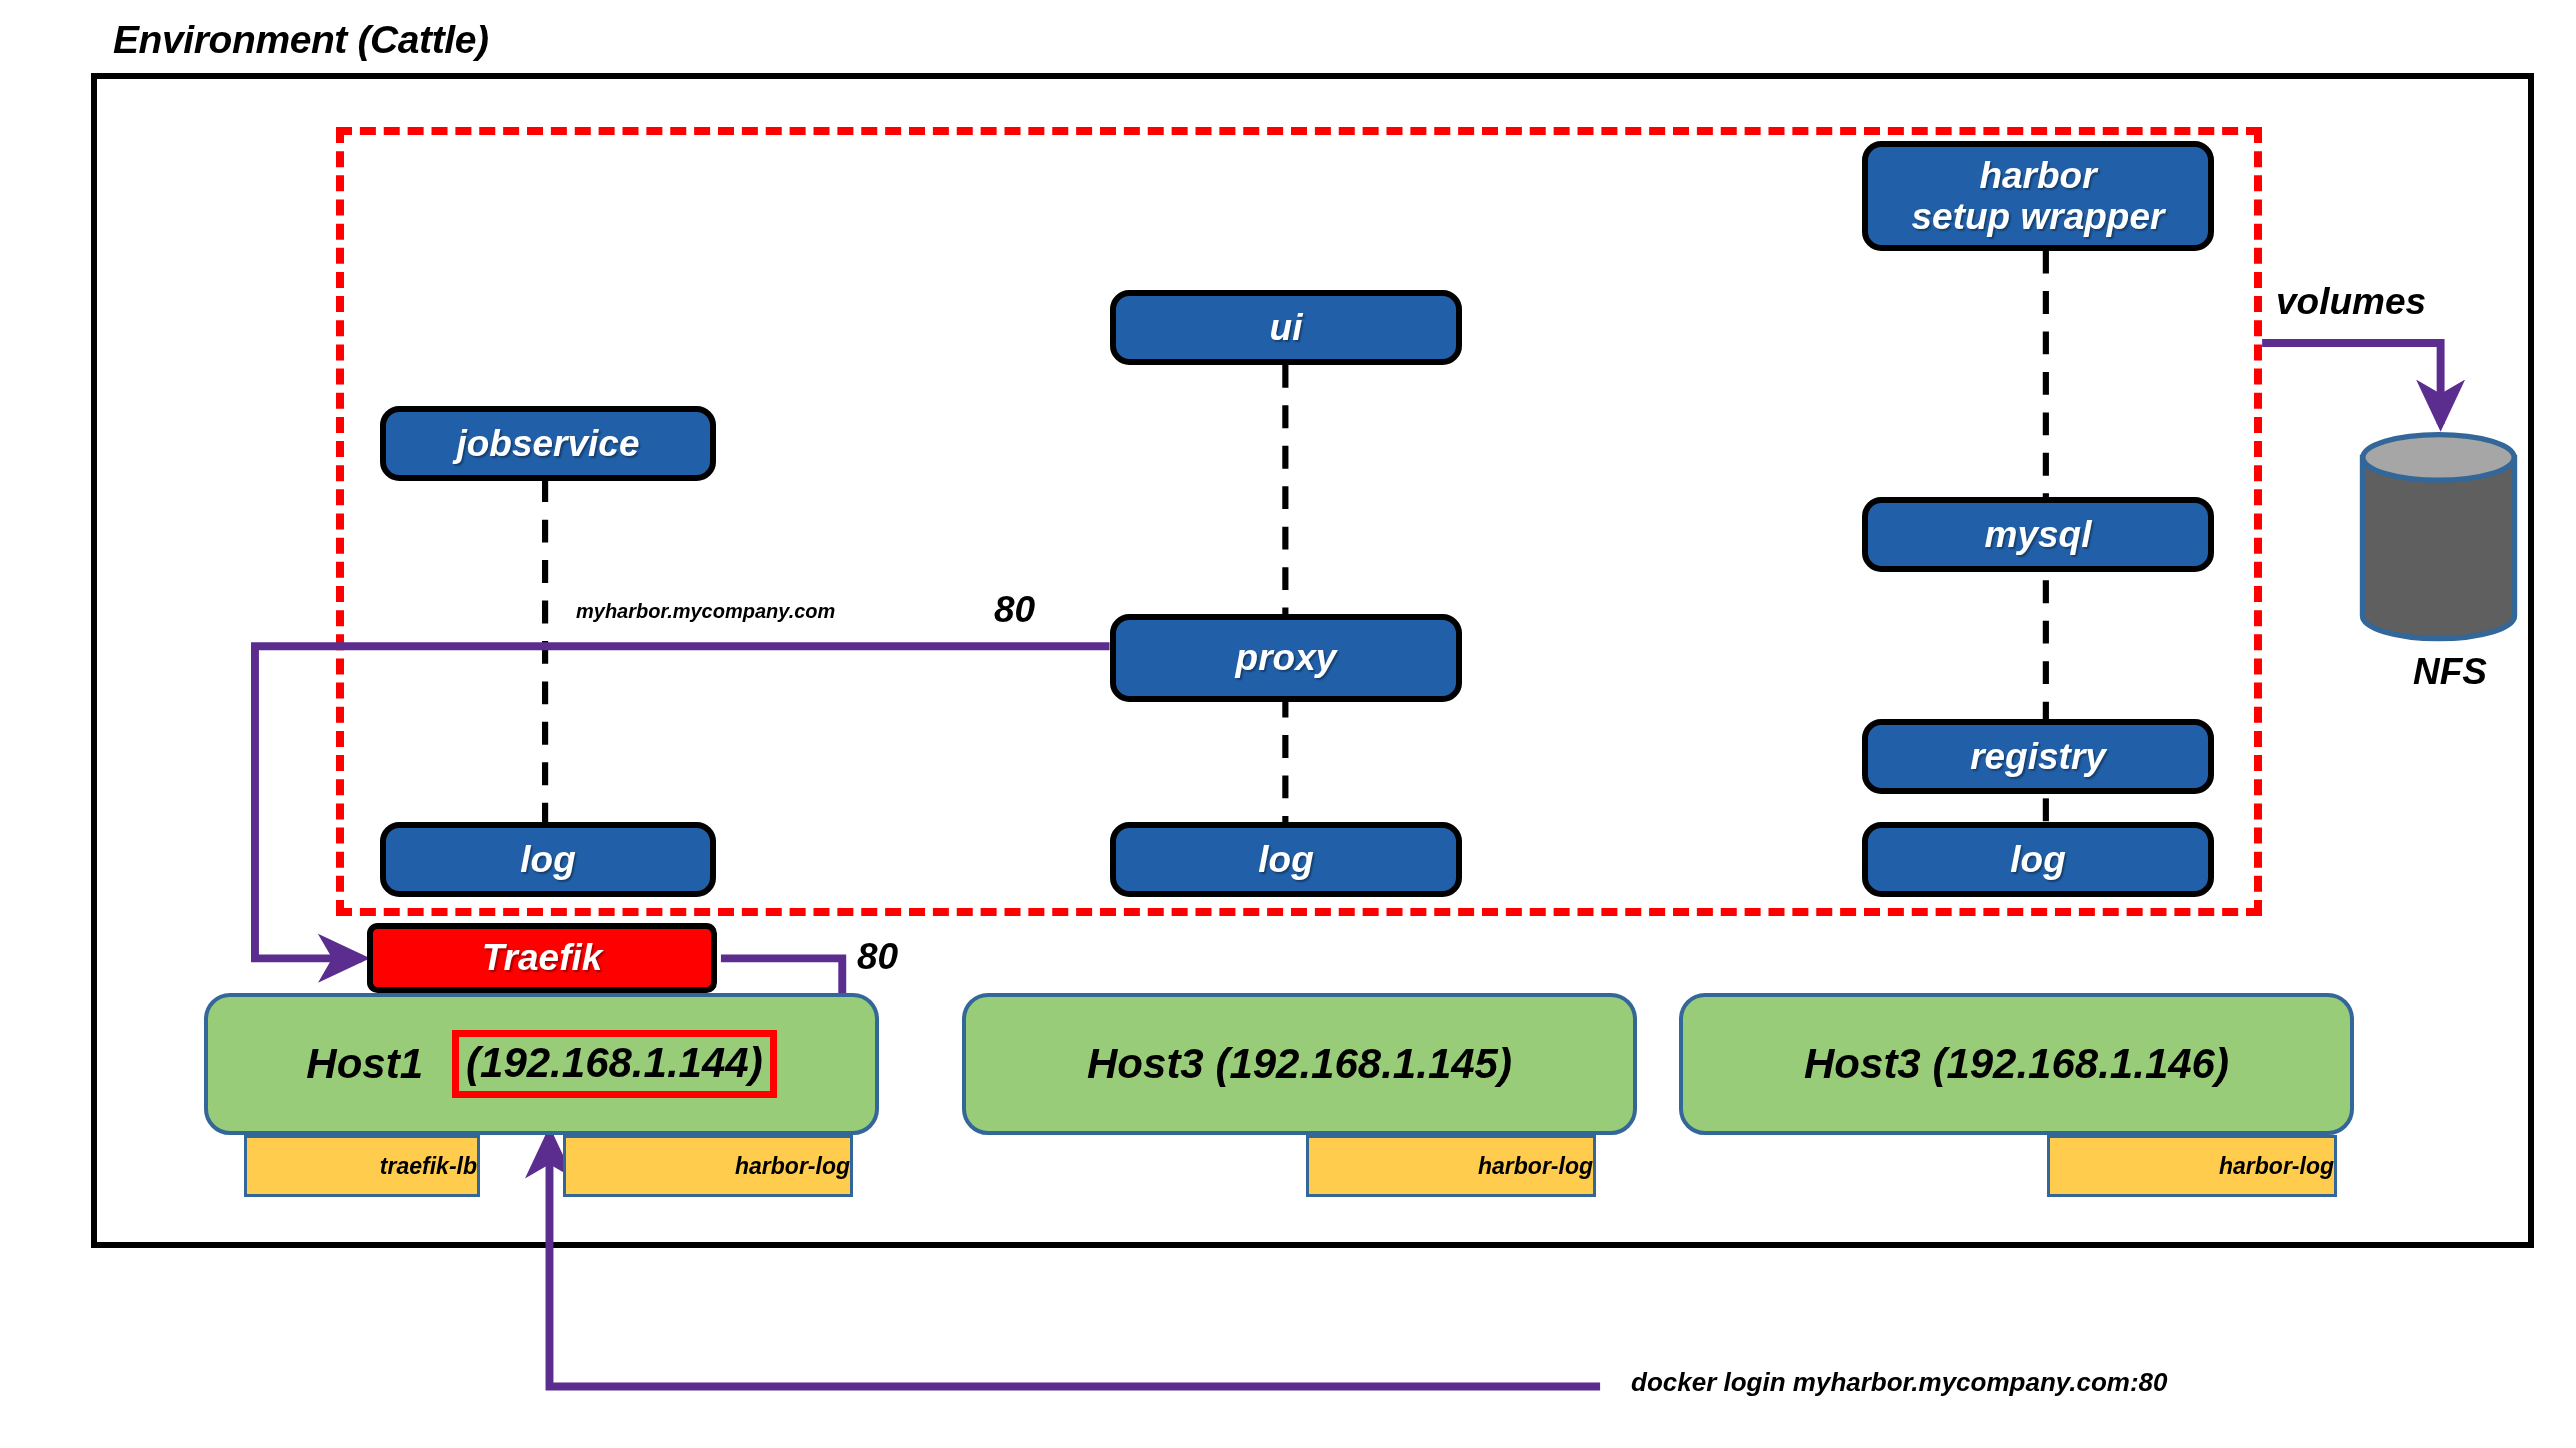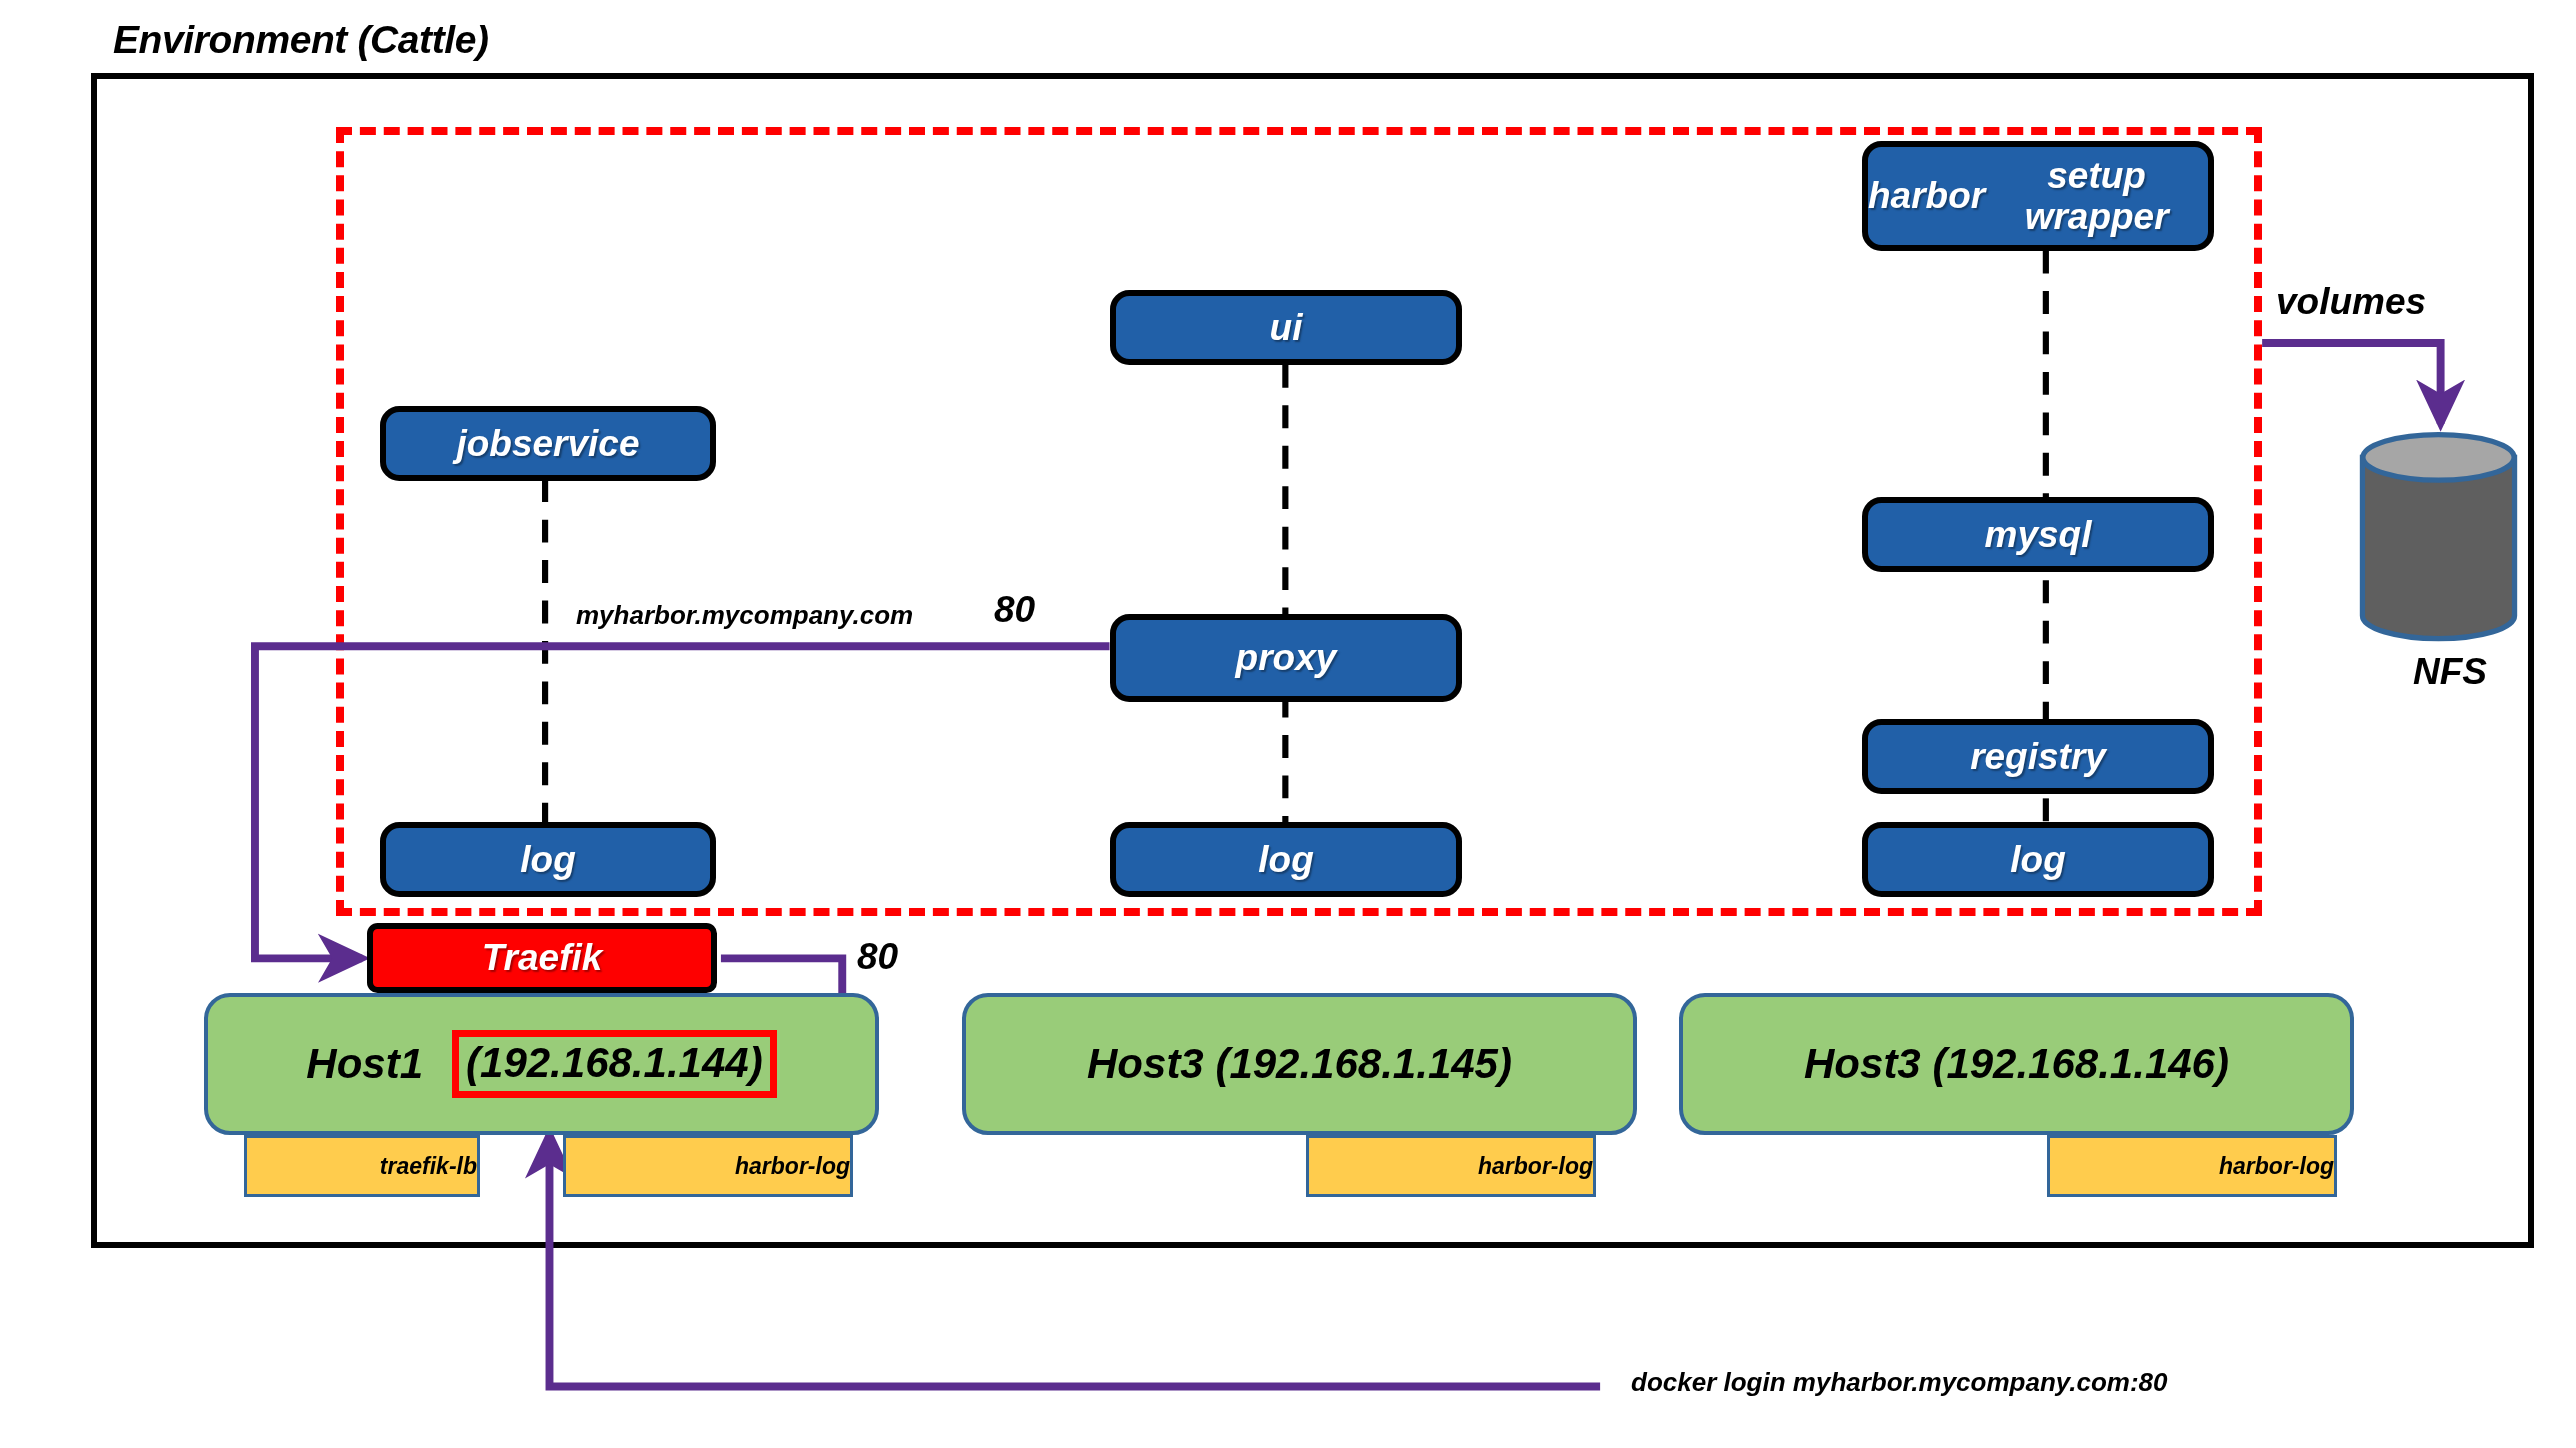"harbor" div.abs { flex-direction: none -> column }
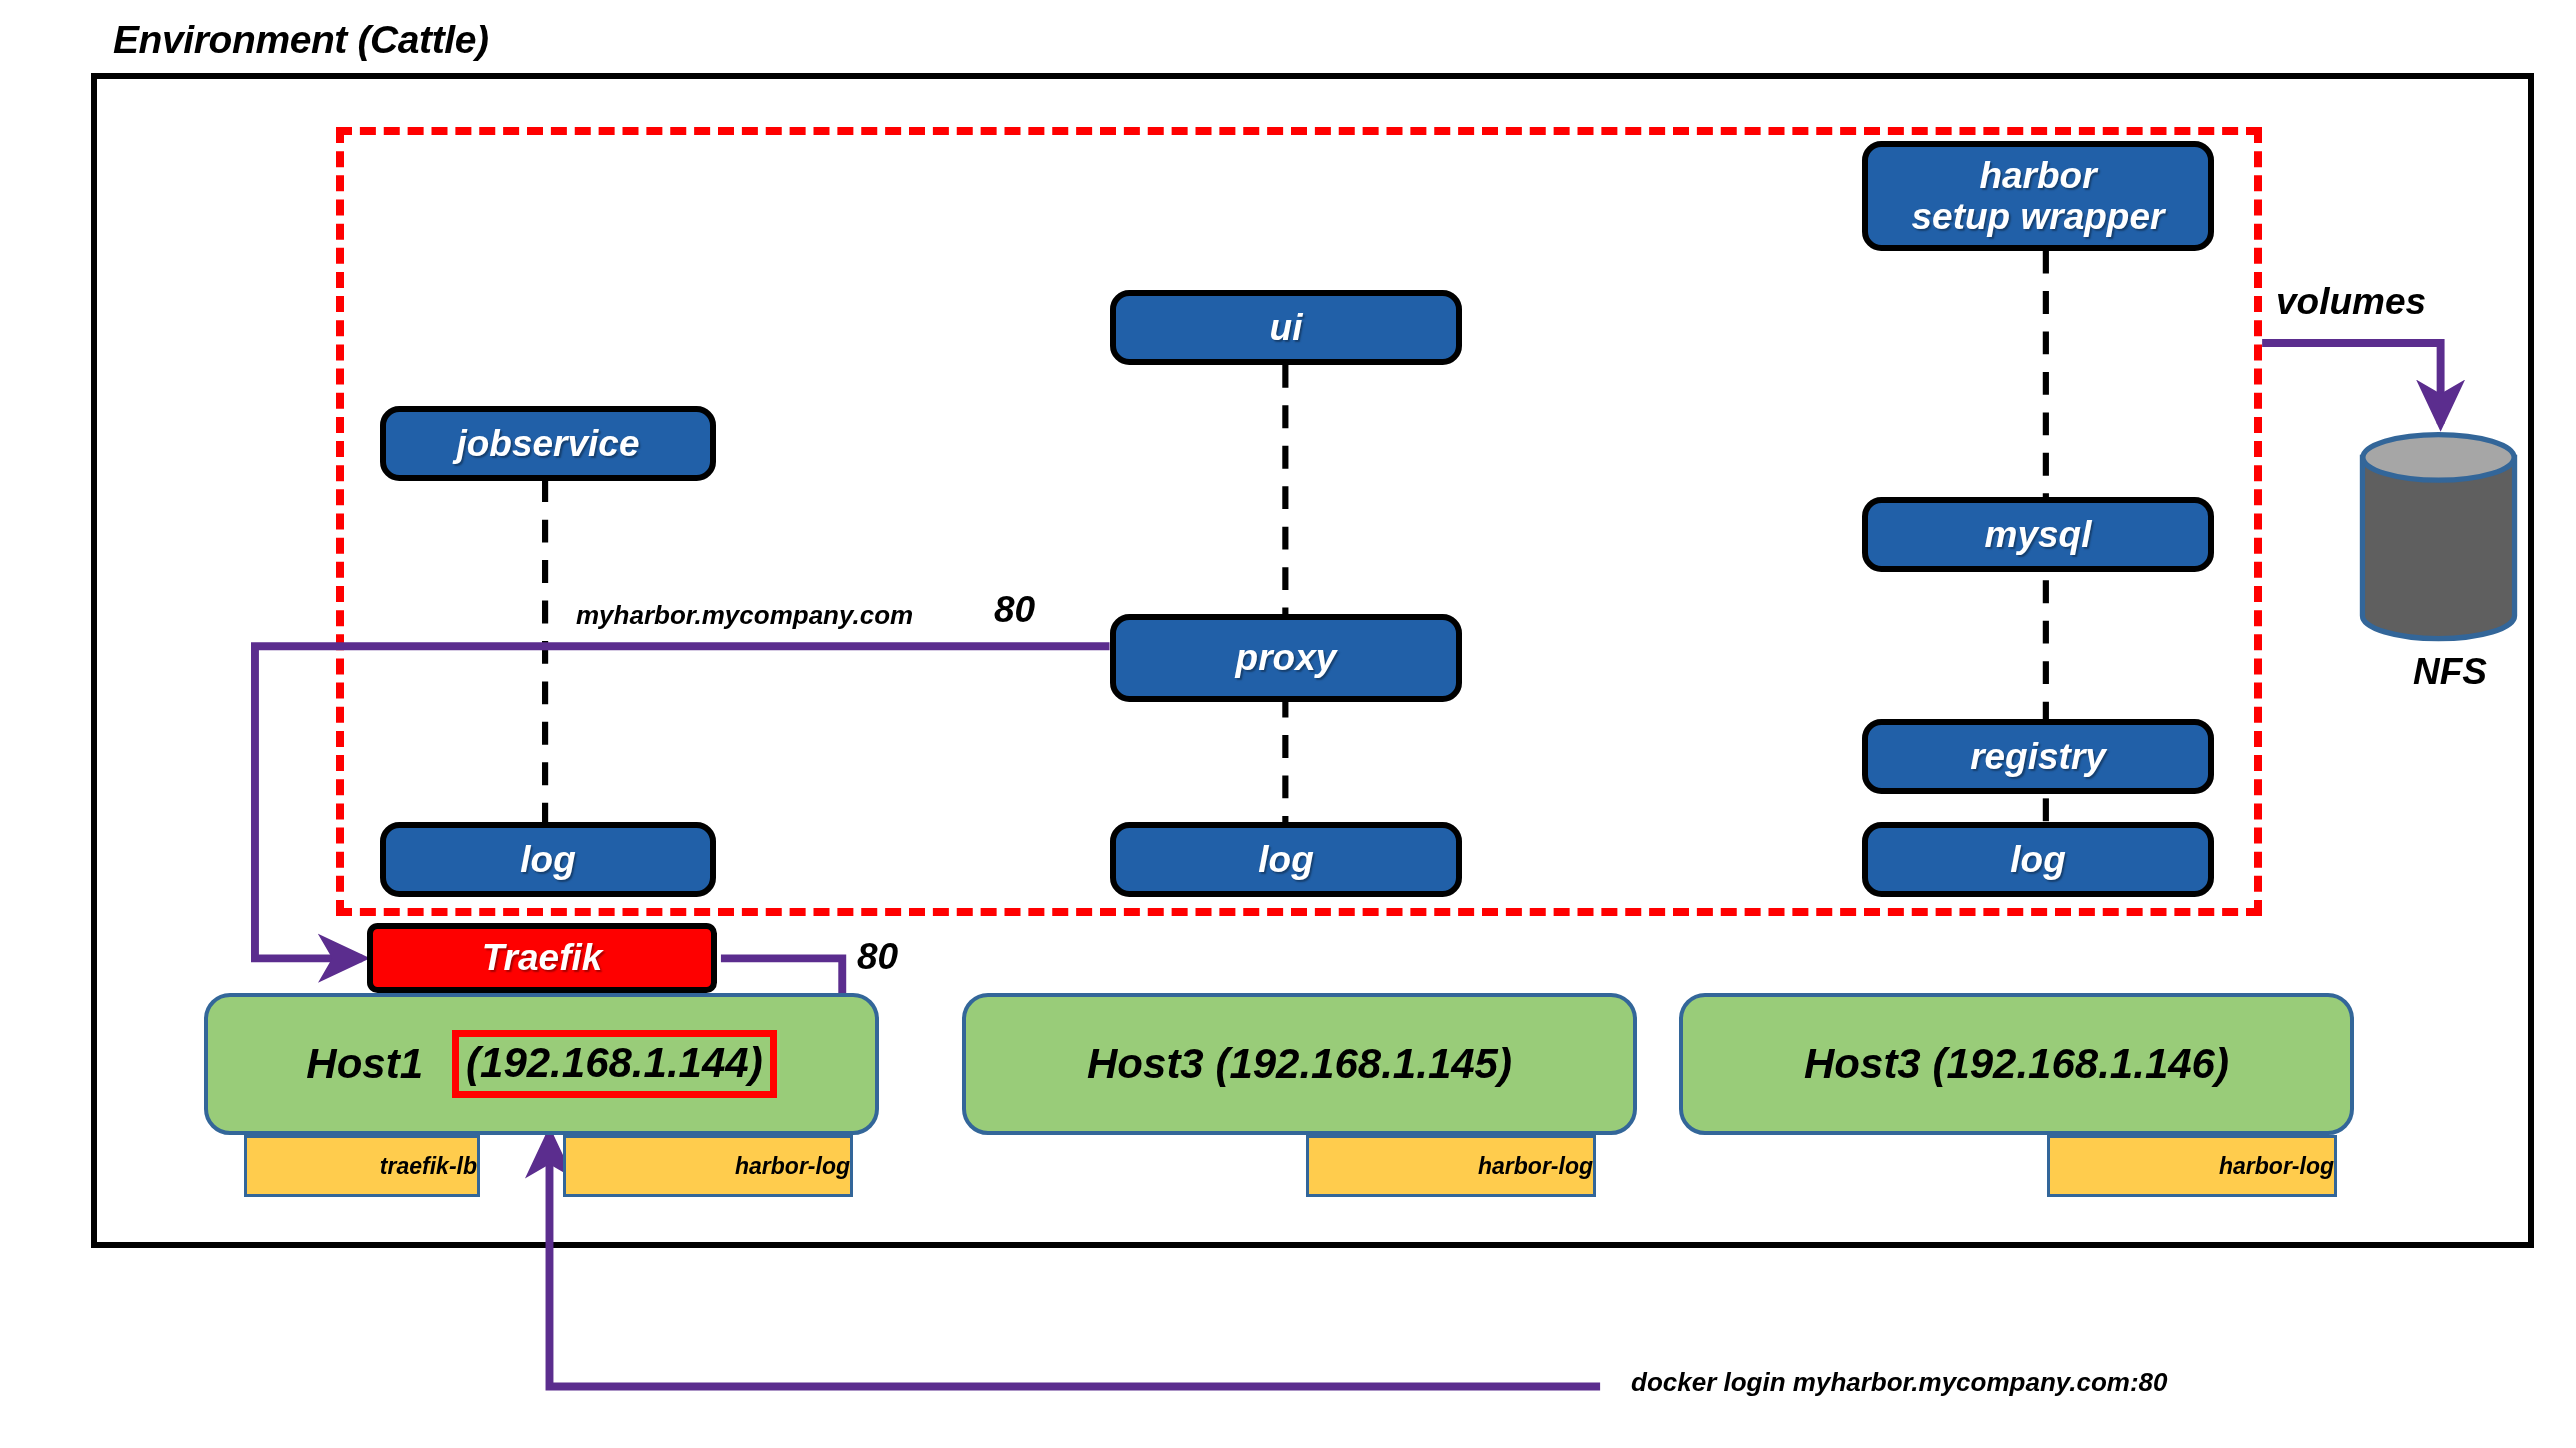"myharbor.mycompany.com" #label-domain { font-size: 26px -> 20px }
